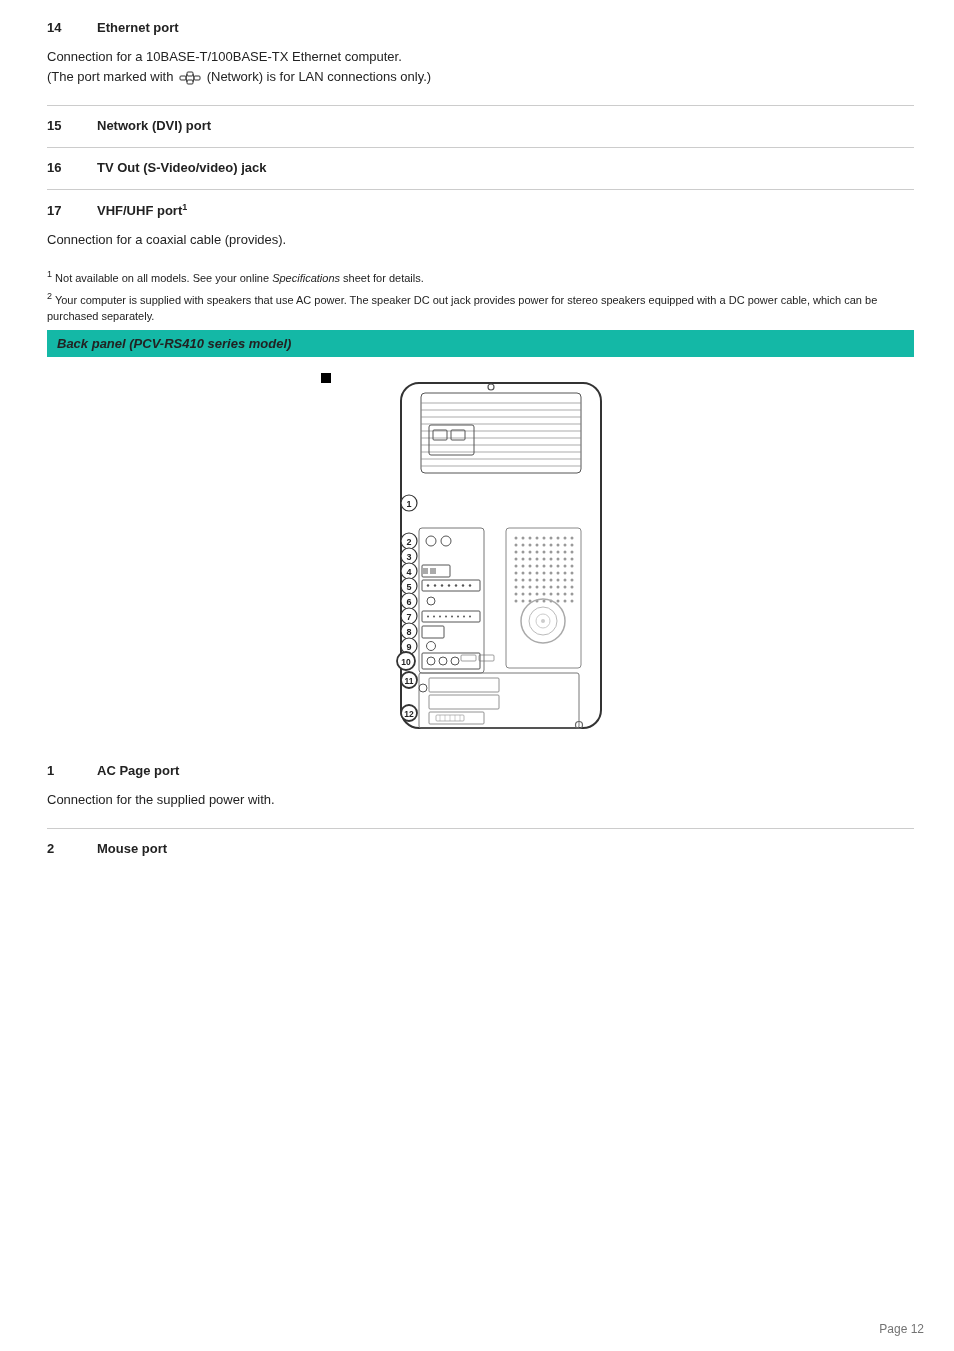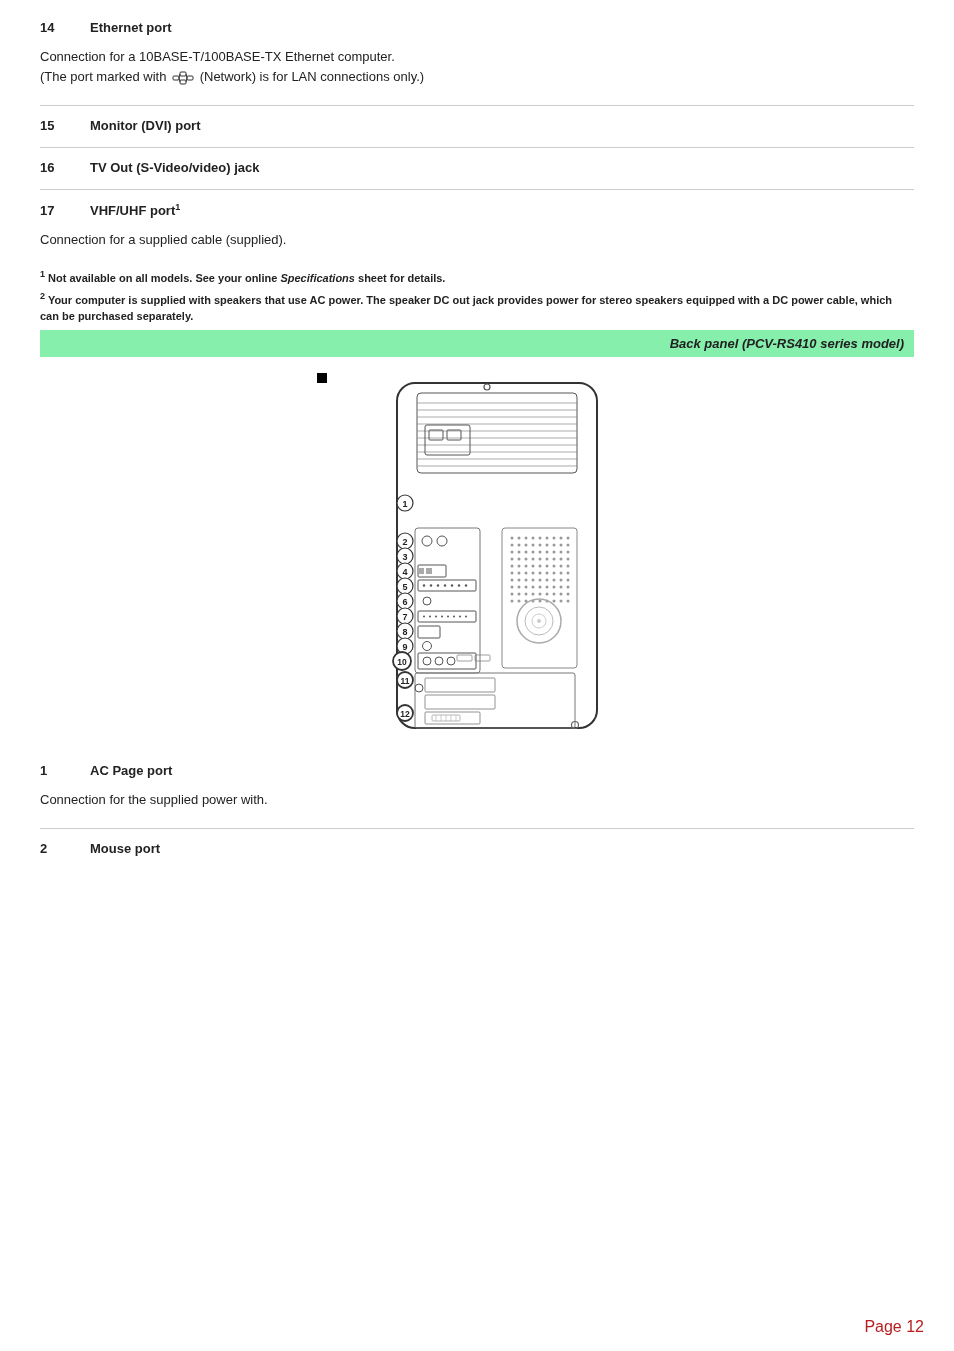"14" .page-container { margin-left: none -> 23px; padding: 20px 40px 40px 40px -> 20px 40px 40px 24px }
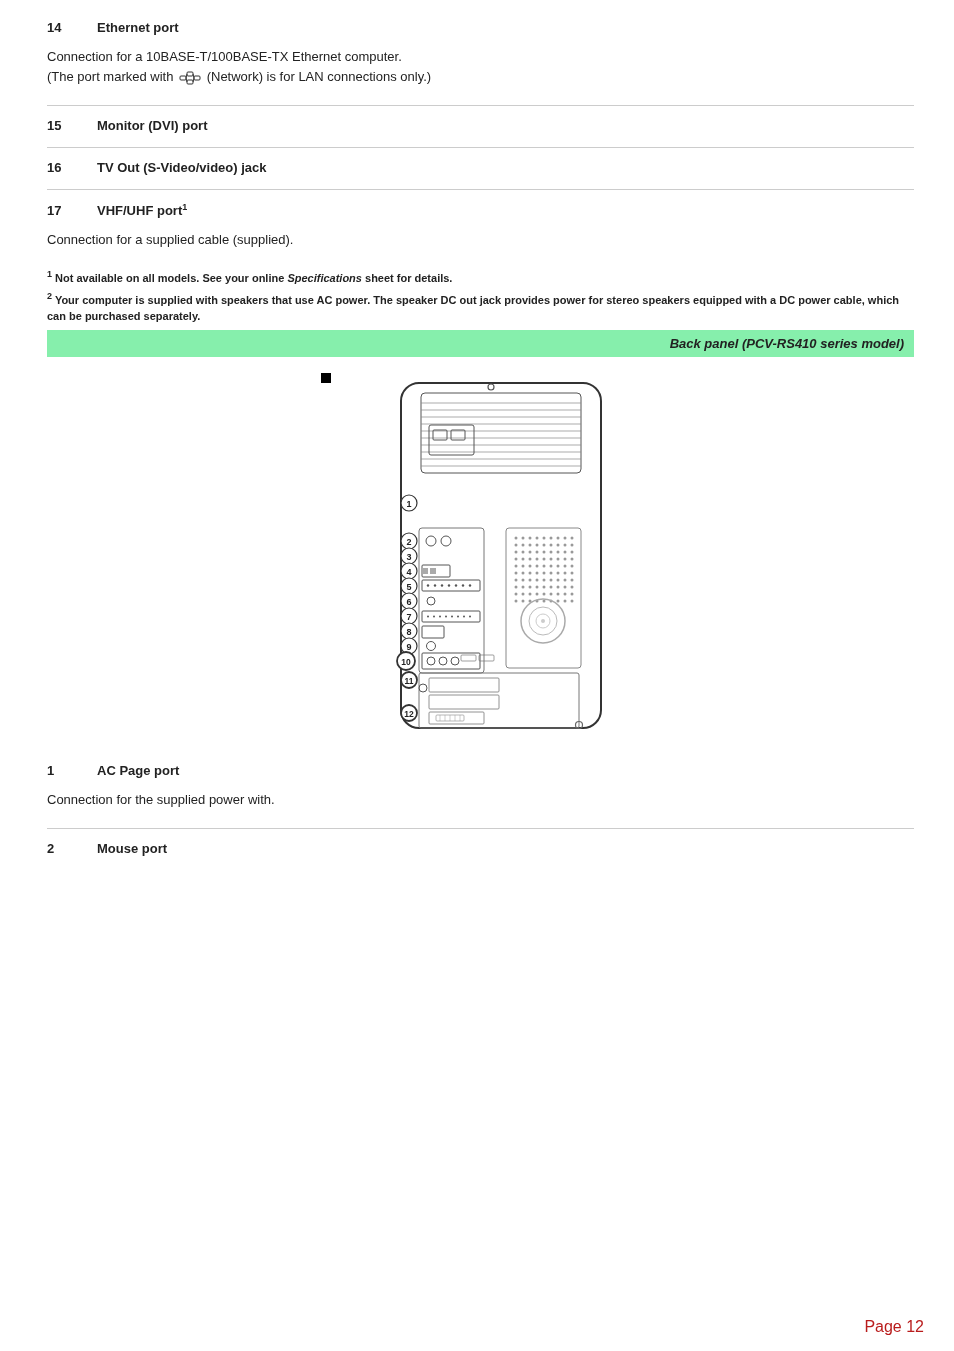"Monitor (DVI) port" span.section-title { text: Monitor -> Network }
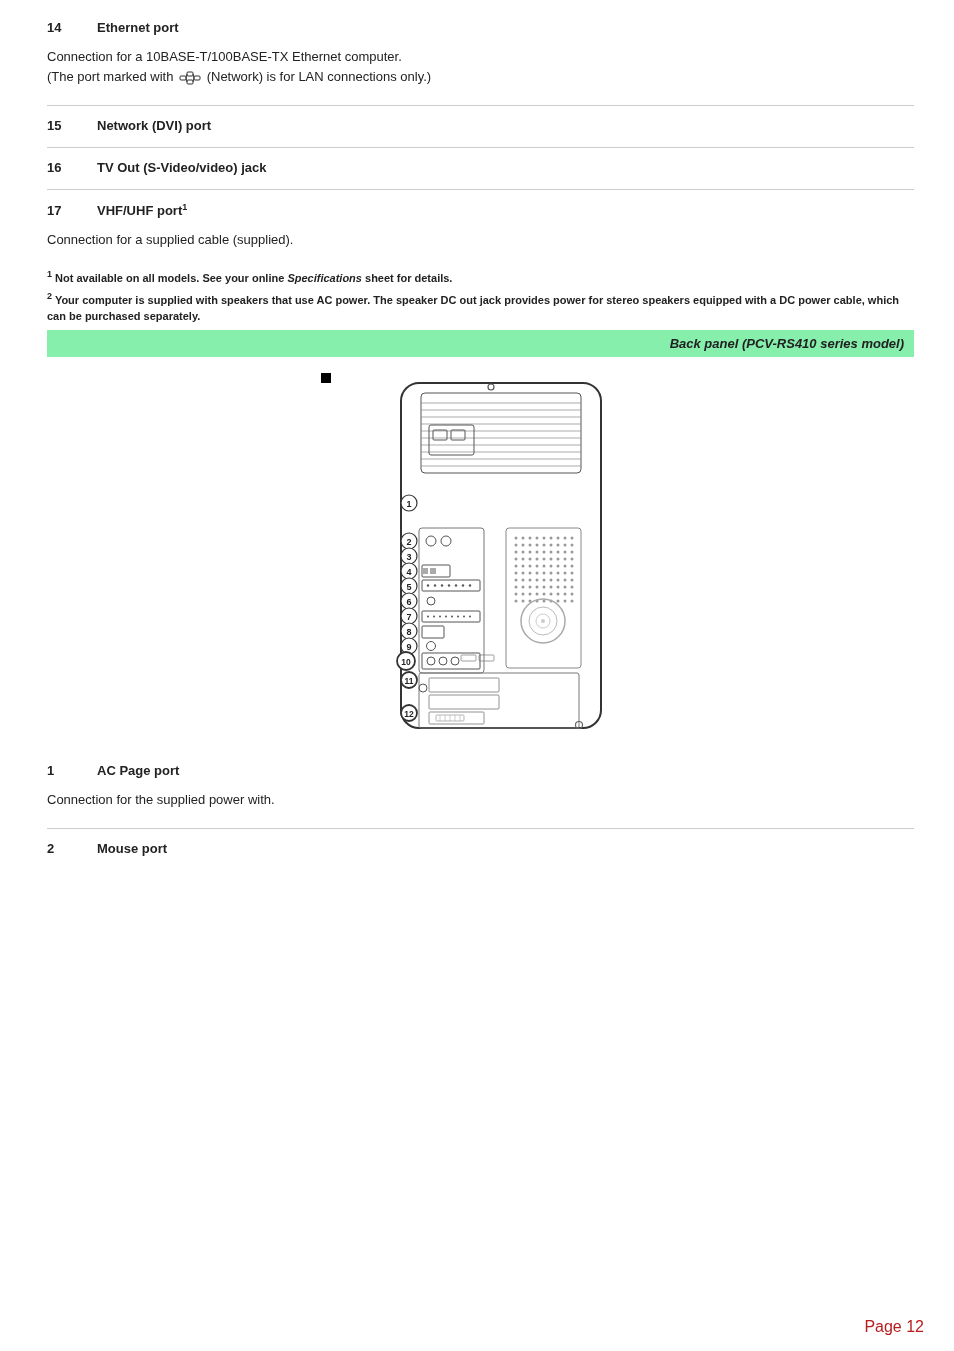"Connection for a supplied cable" span { text: supplied cable (supplied -> coaxial cable (provides }
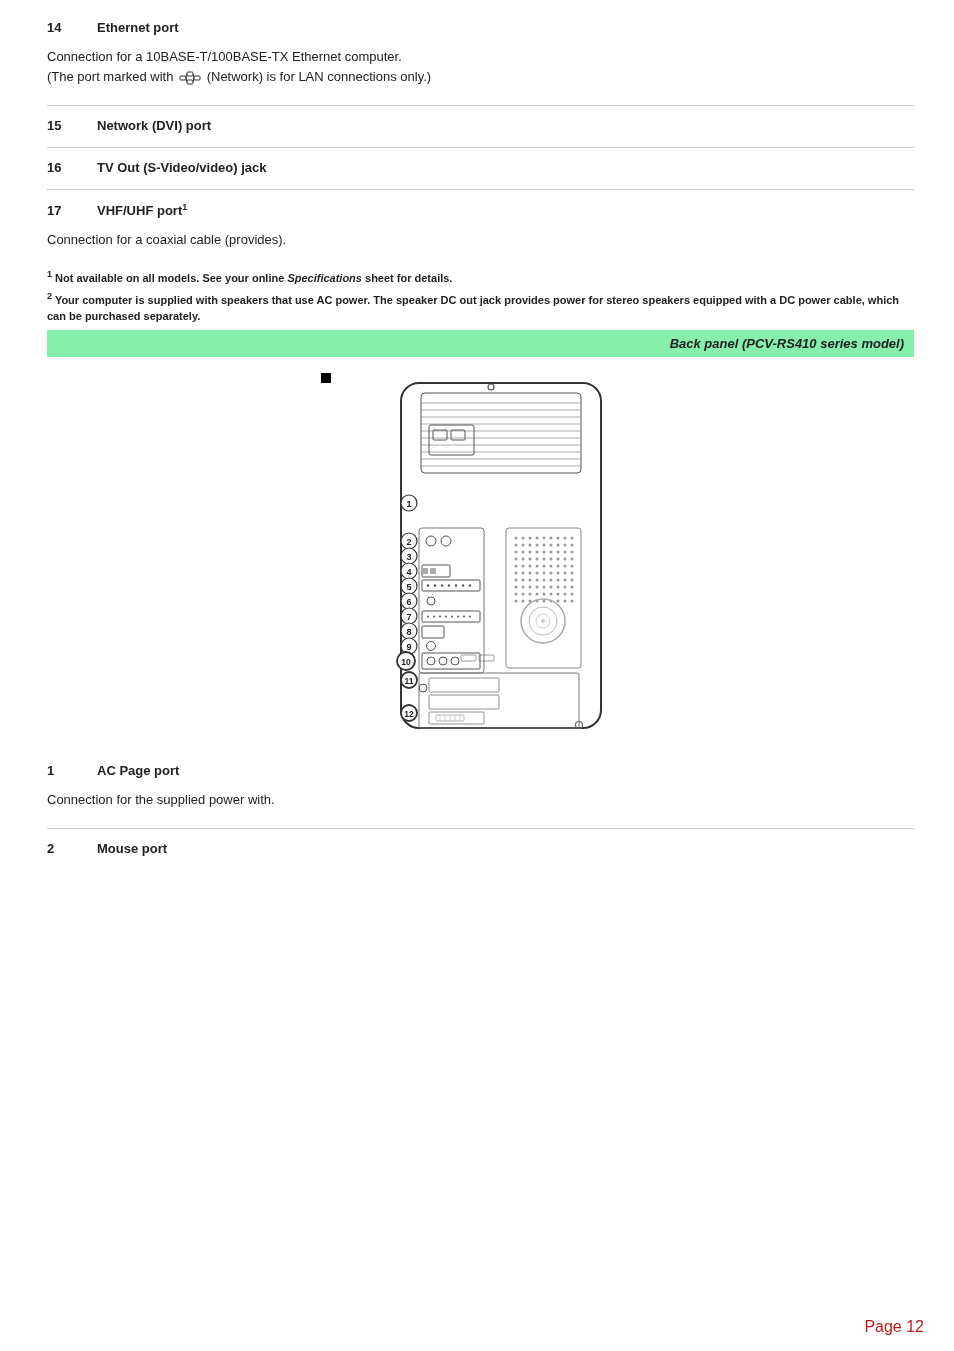"1 Not available on all" .footnote-section { font-weight: bold -> none }
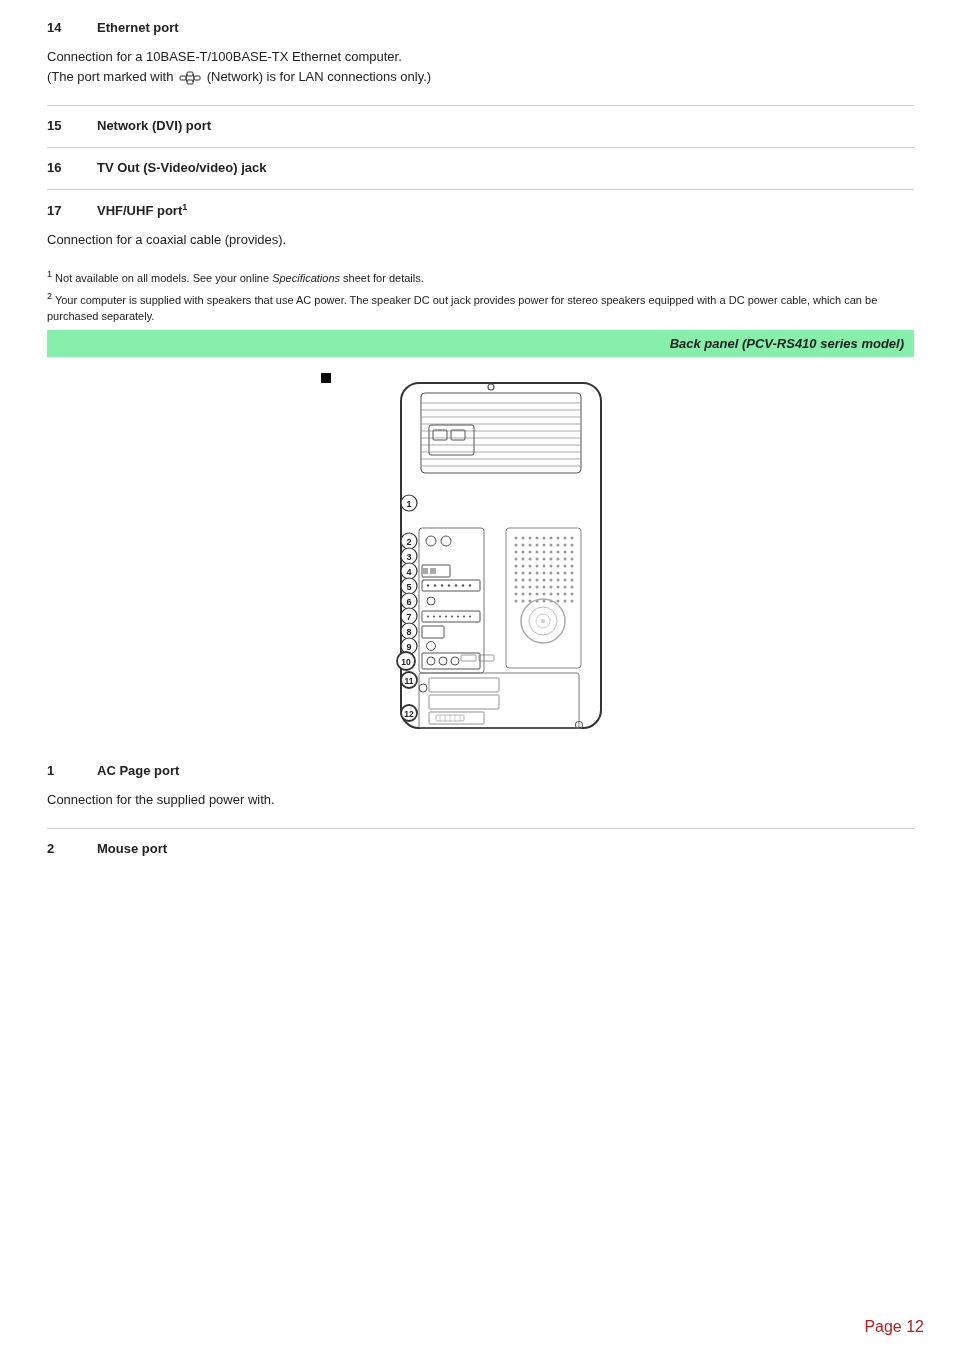"Back panel (PCV-RS410 series model)" .back-panel-section { background-color: #86efac -> #14b8a6; text-align: right -> none }
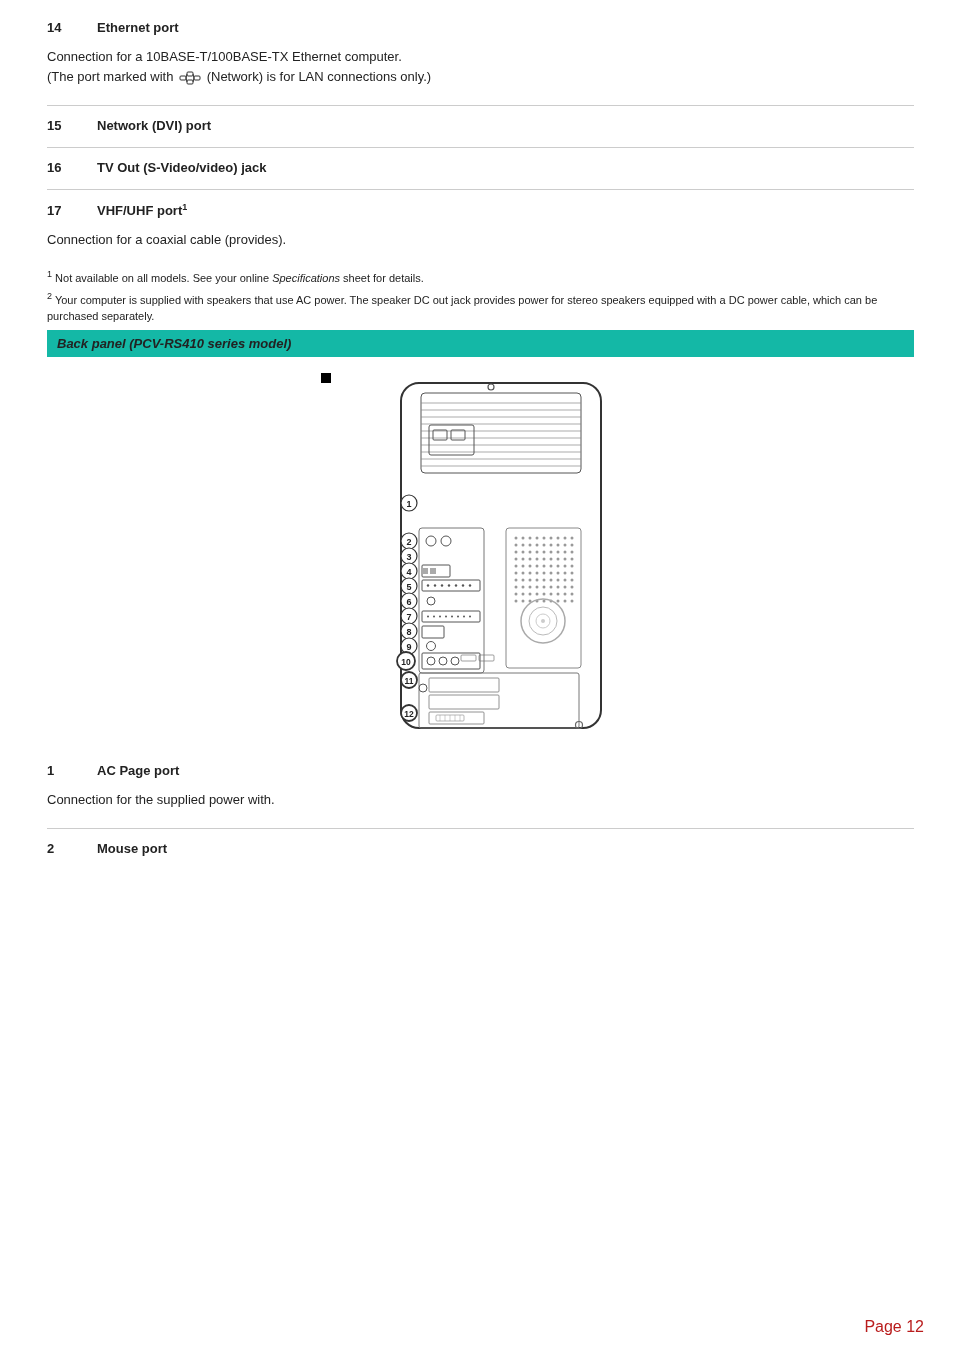"Page 12" .page-number-container { color: #b91c1c -> #737373; font-size: 16px -> 12px }
